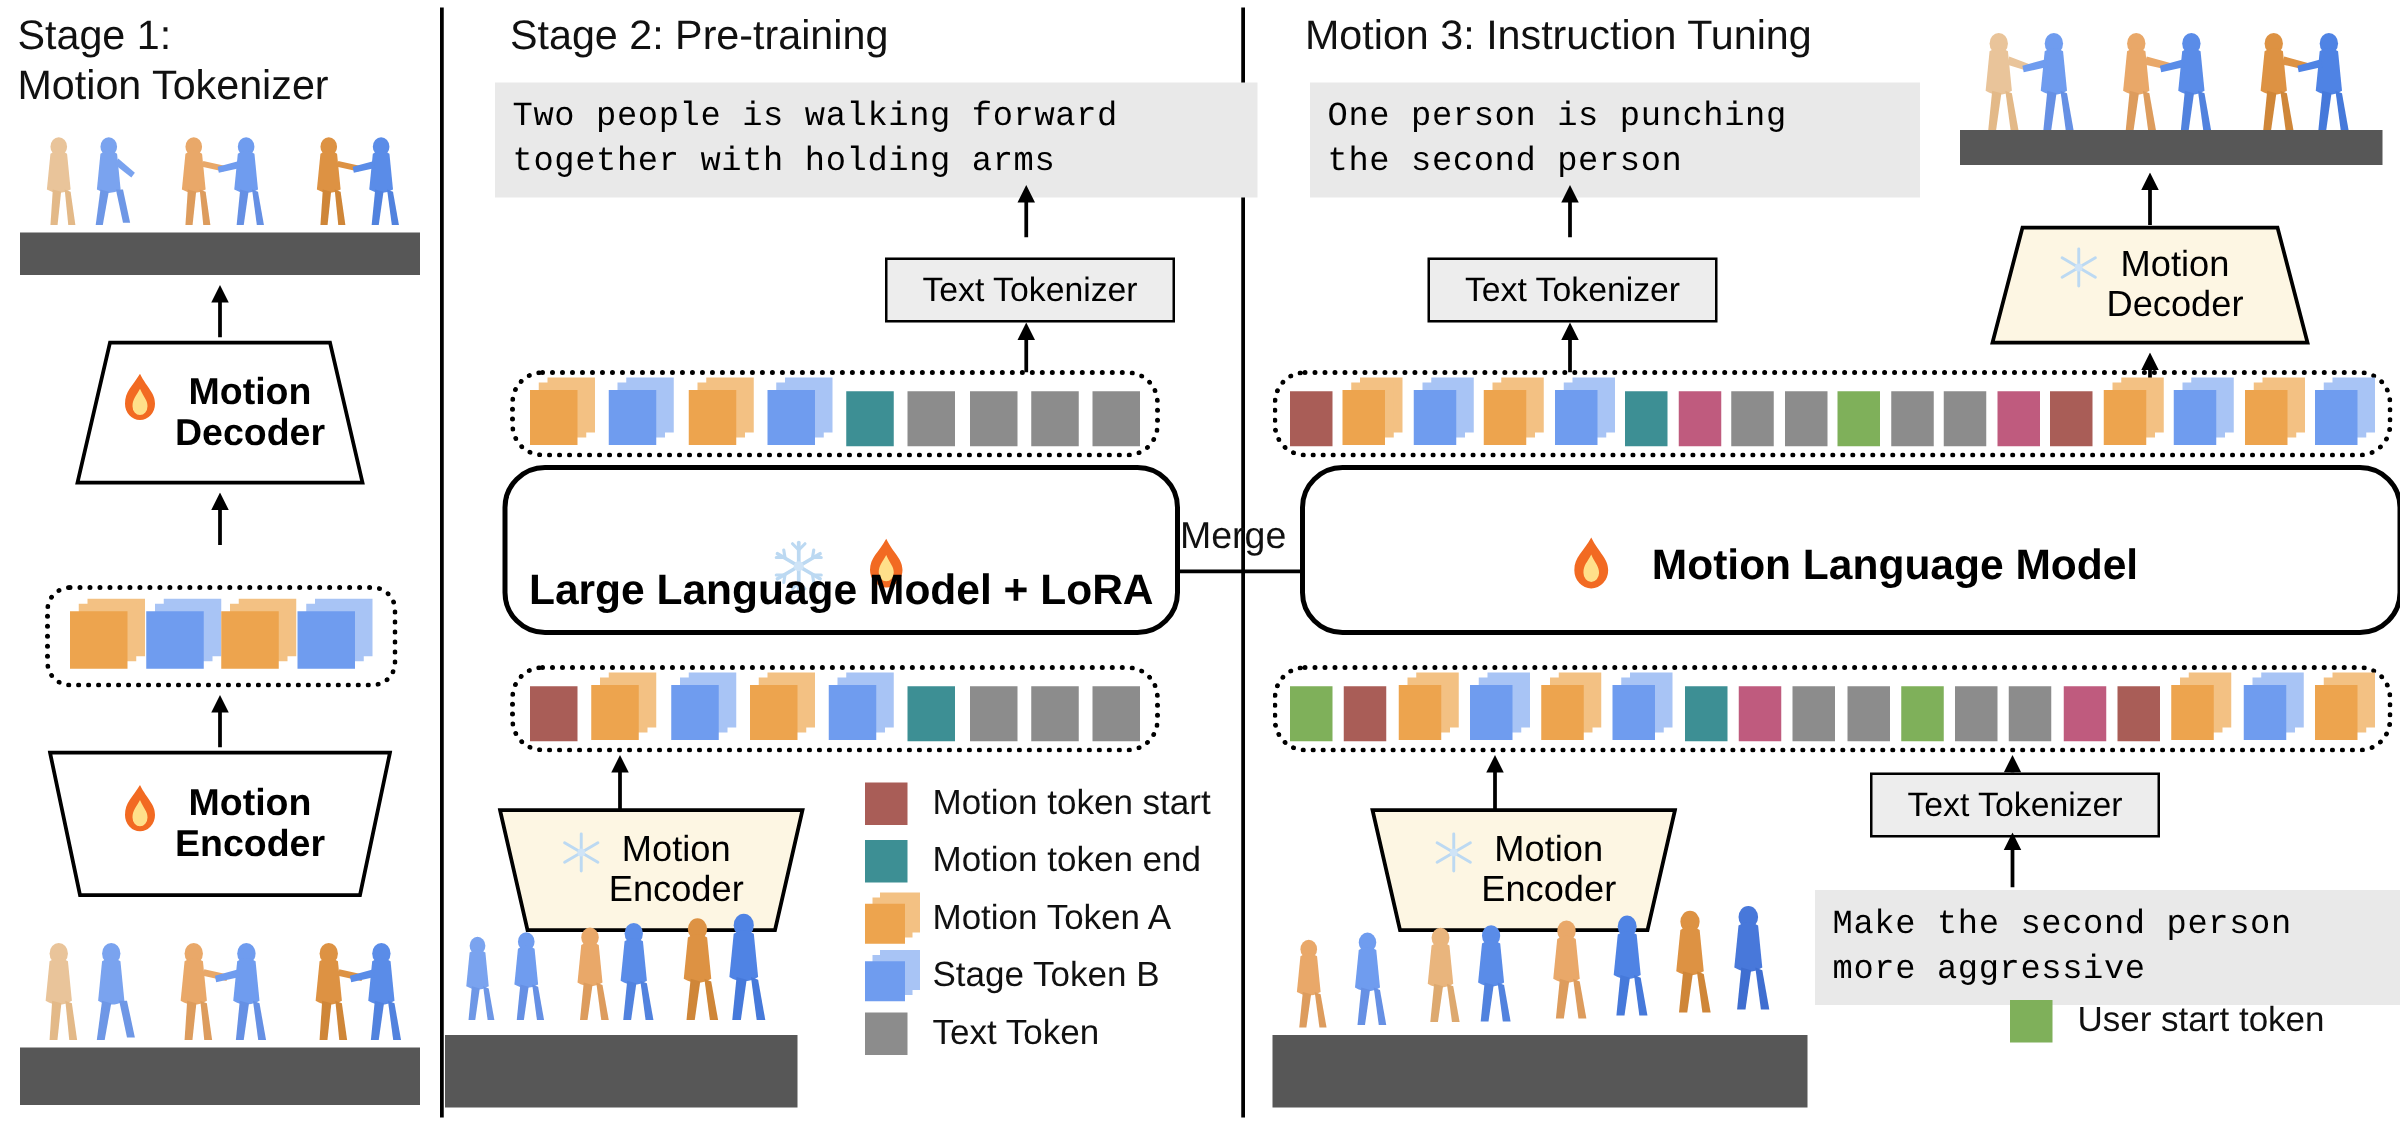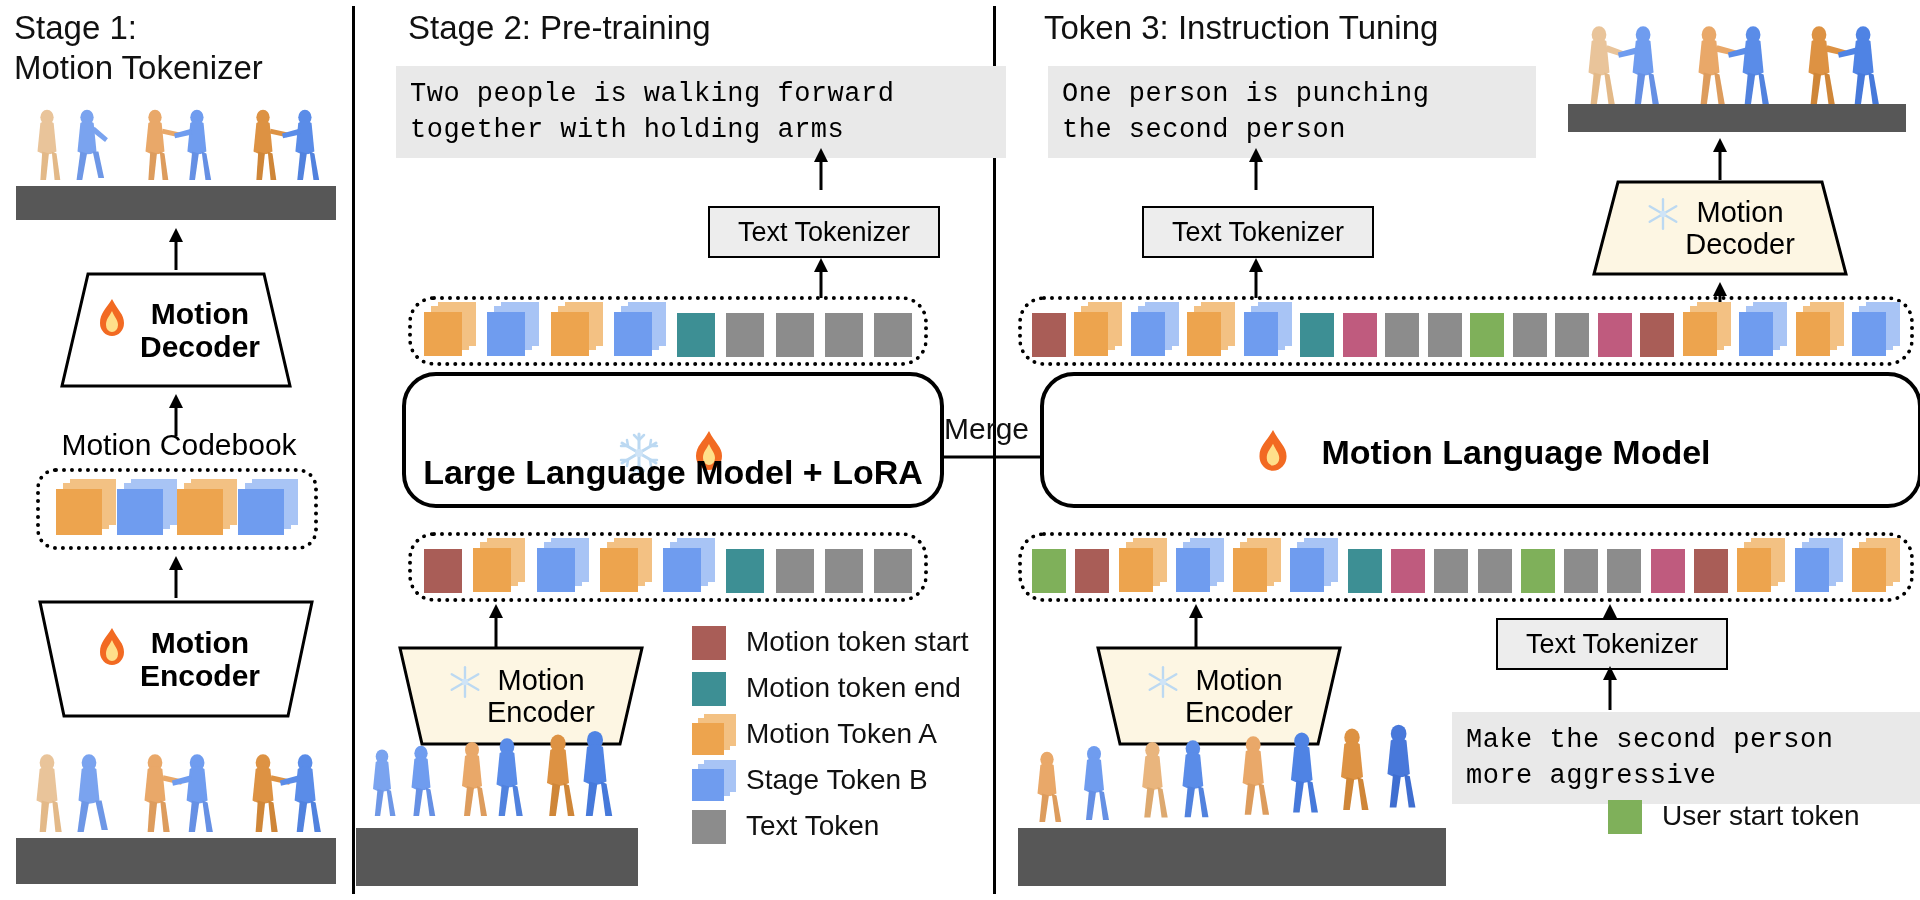"Token 3: Instruction Tuning" div.stage-title { text: Token -> Motion }
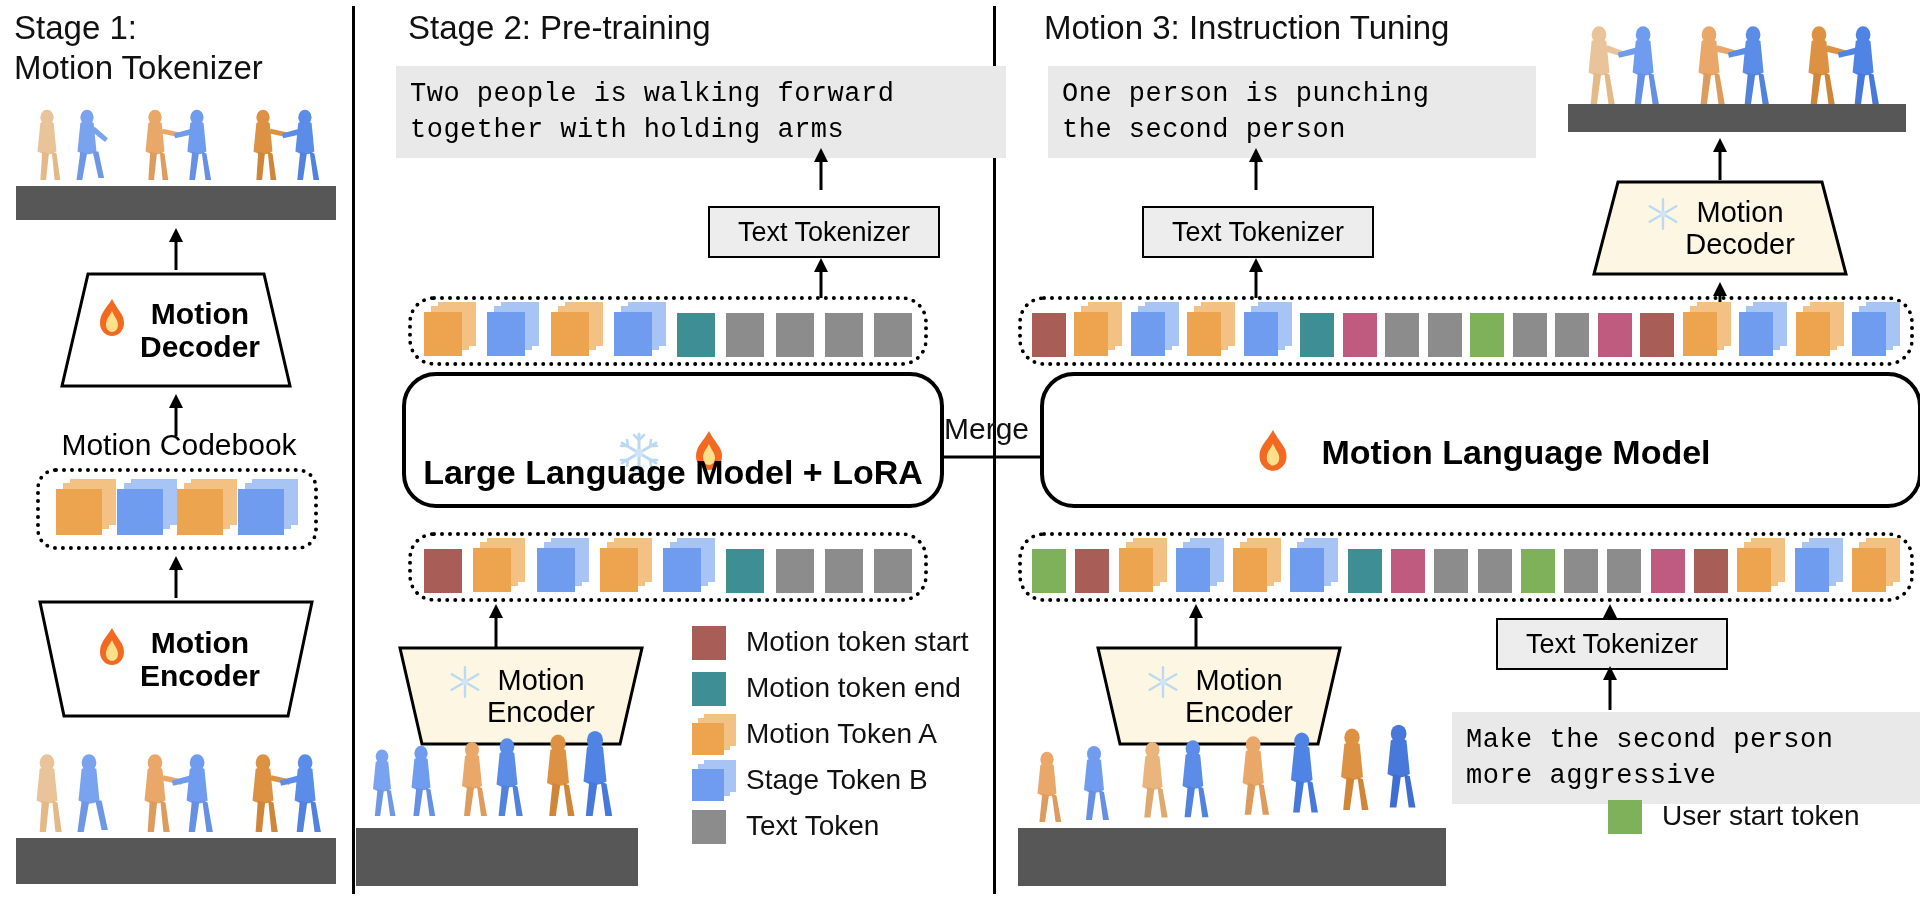"Motion Codebook" div.abs { html: <div>Motion Codebook</div> -> none }
